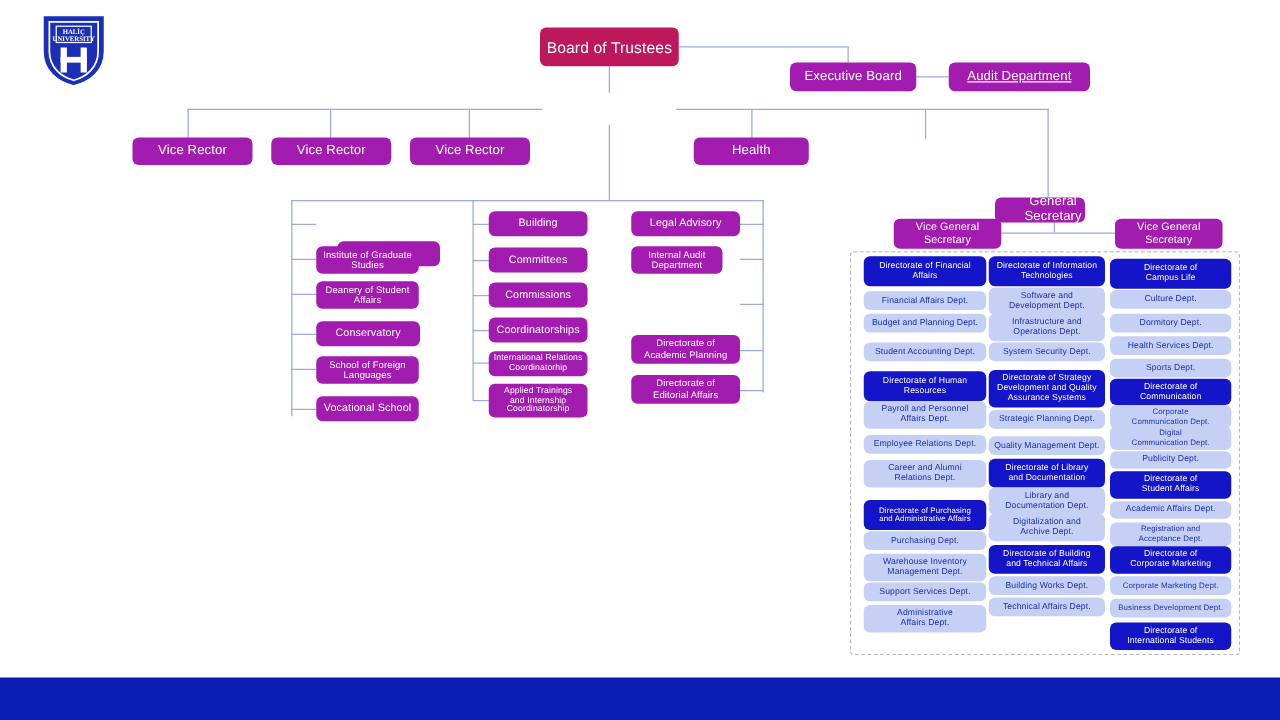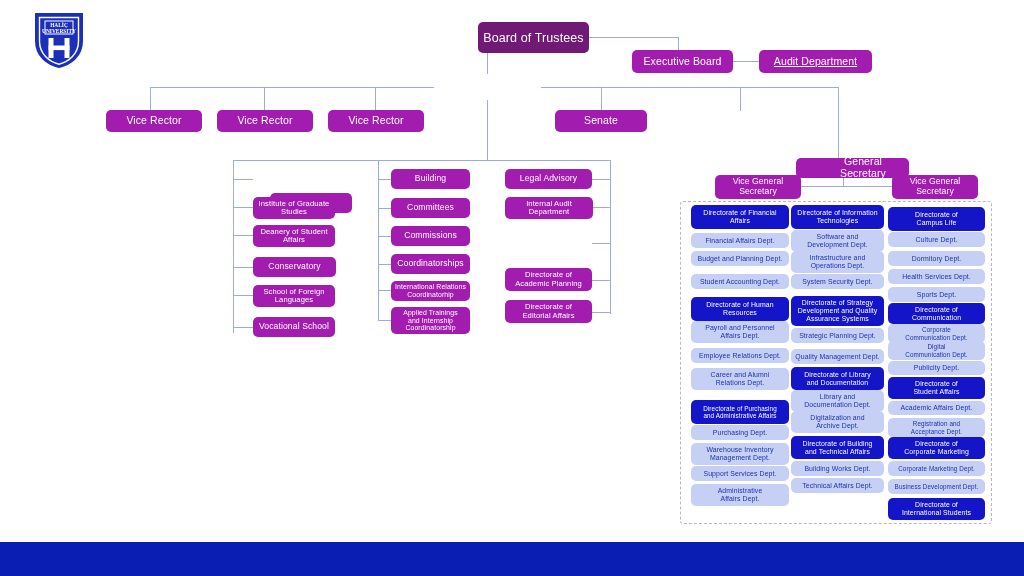"Board of Trustees" .gray { background: #701a75 -> #be185d; margin-left: 46px -> none }
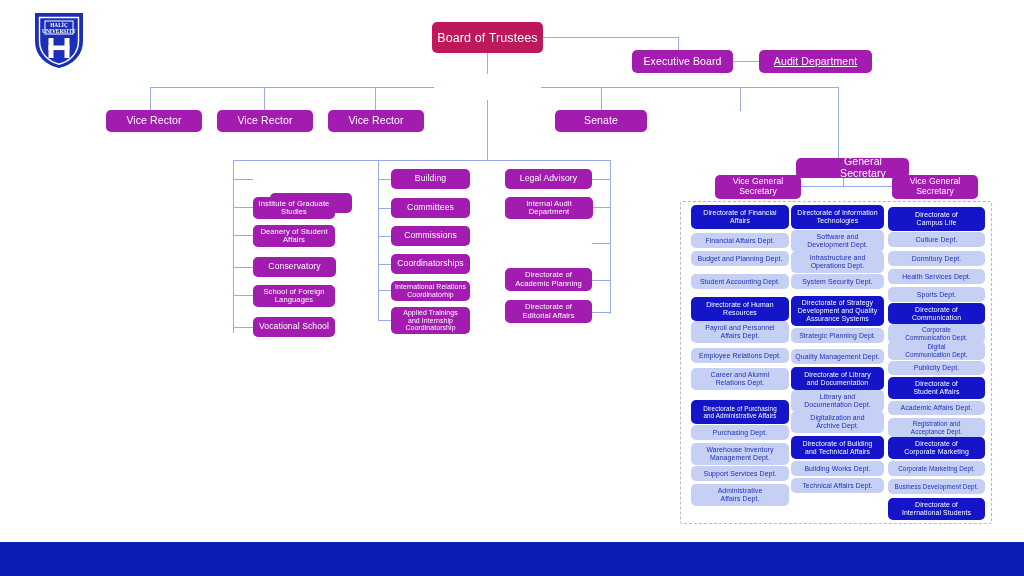"Senate" div.node { text: Senate -> Health }
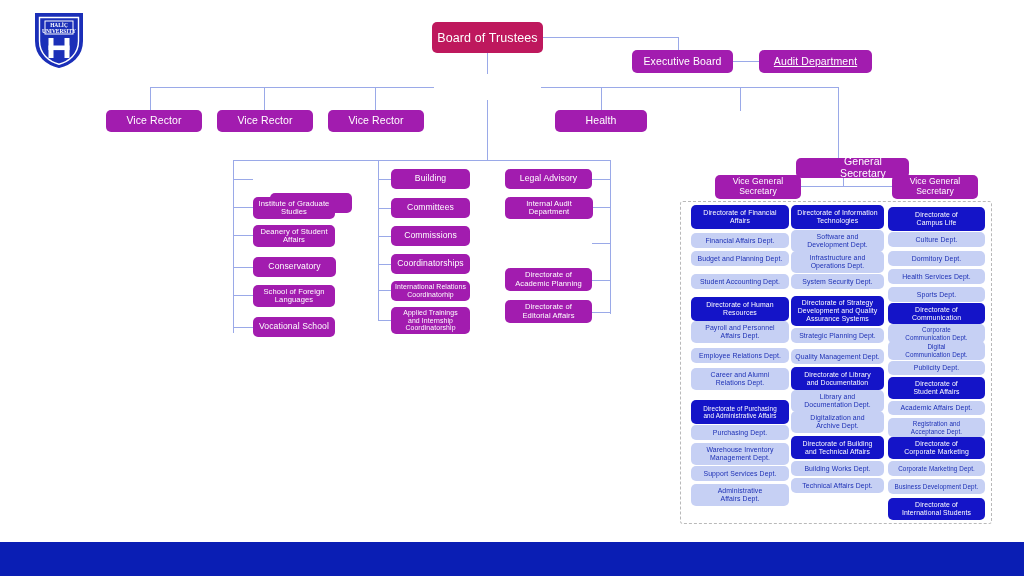"General Secretary" div.node { width: 113px -> 72px }
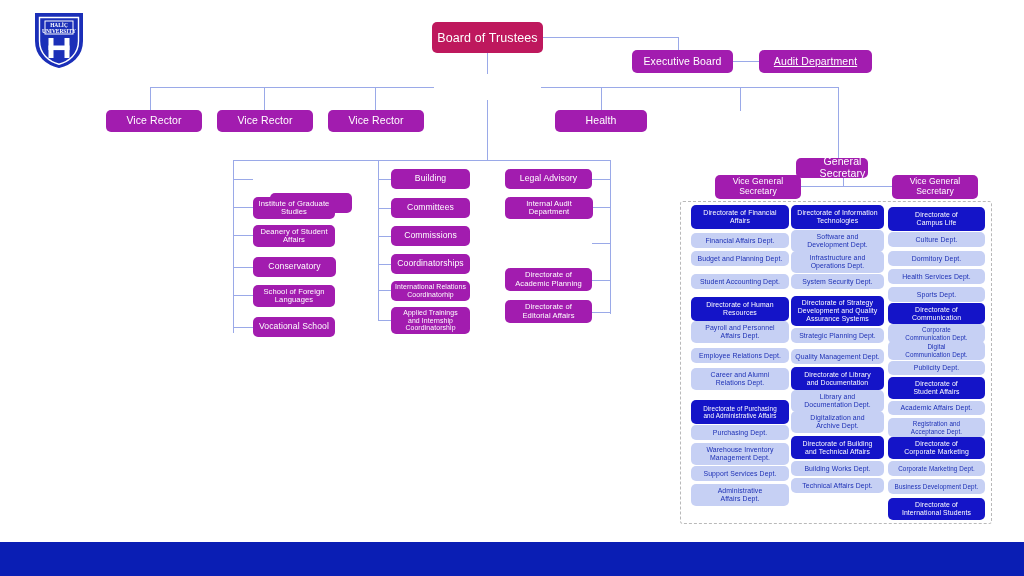"Internal Audit" div.node { width: 88px -> 73px }
